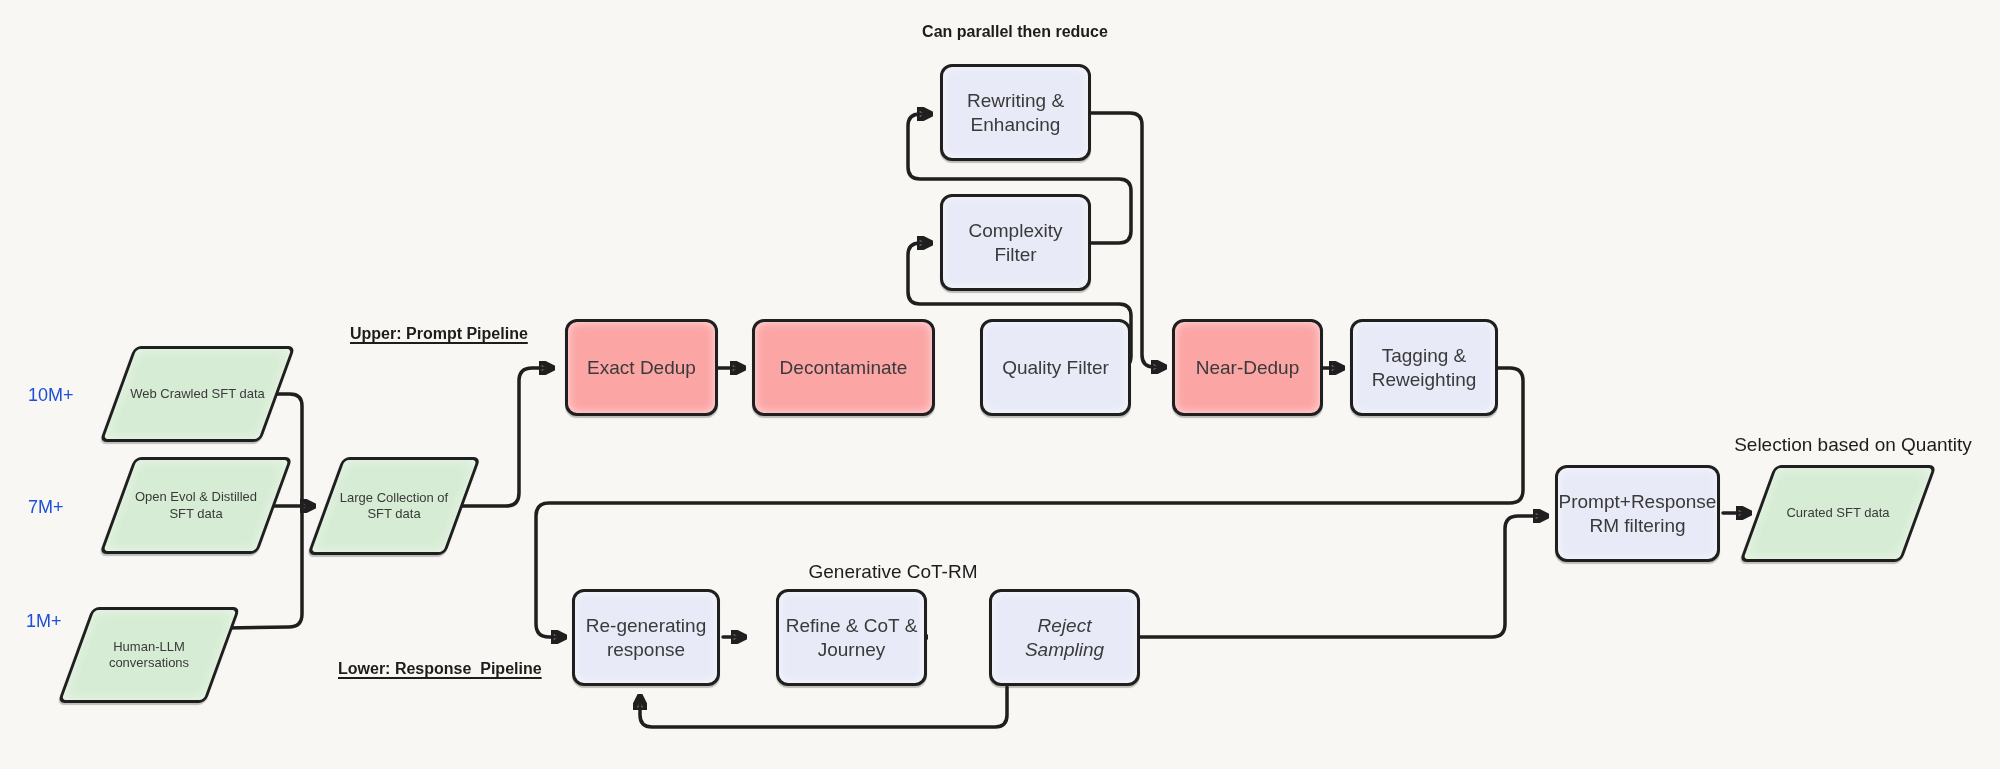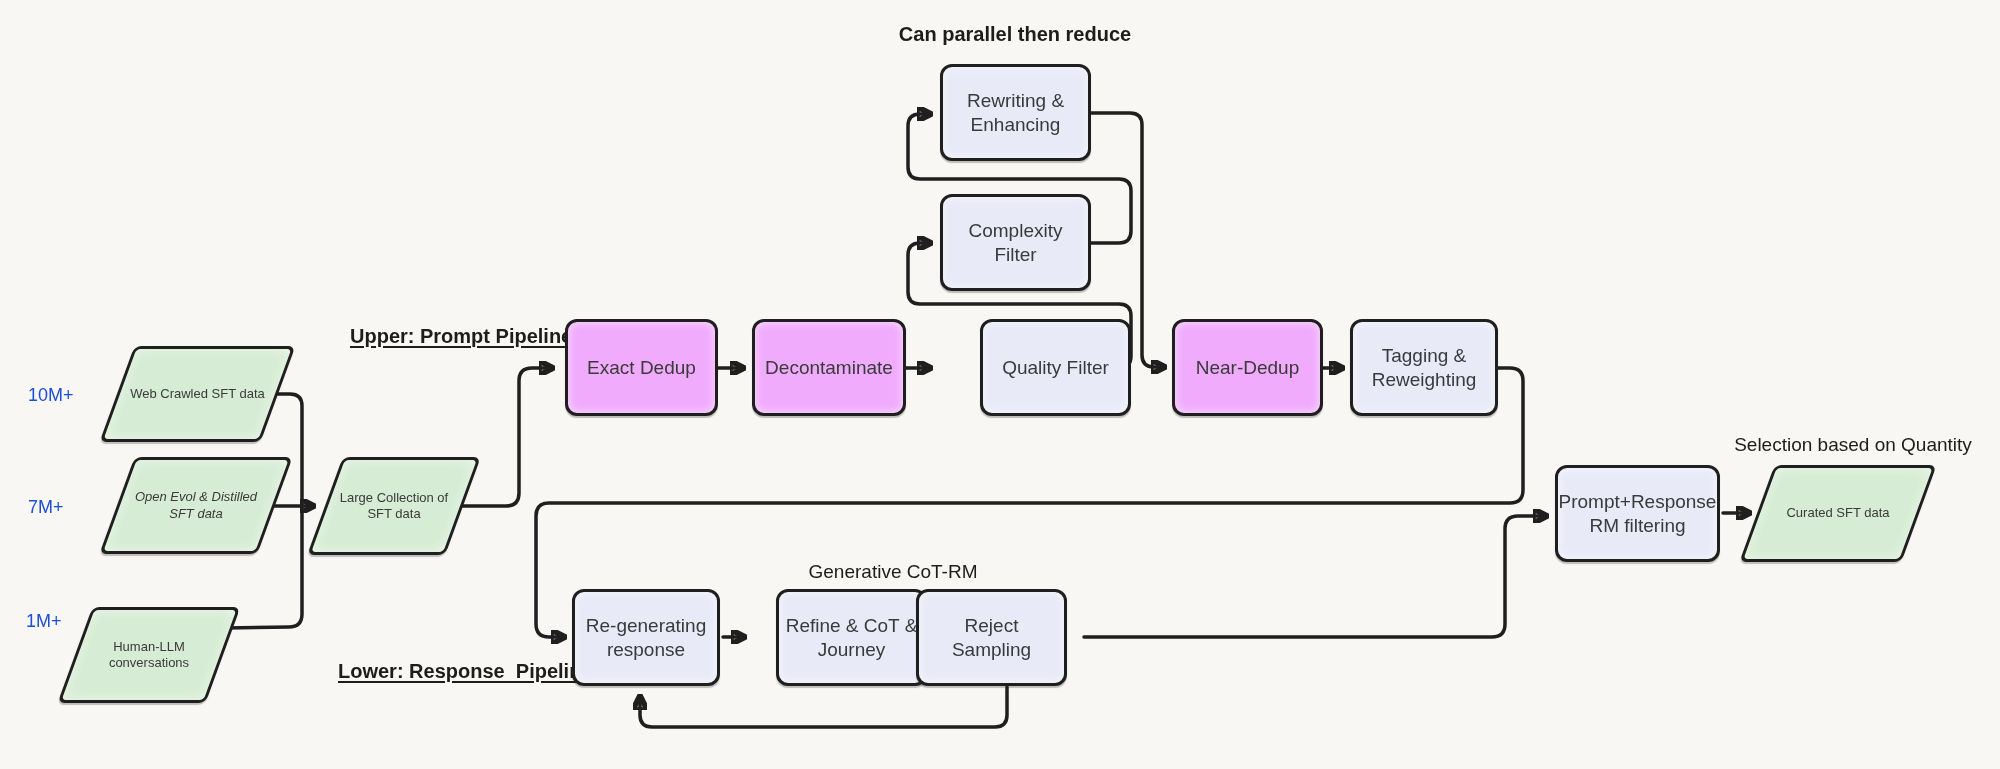"Can parallel then reduce" .note { font-size: 20px -> 16px }
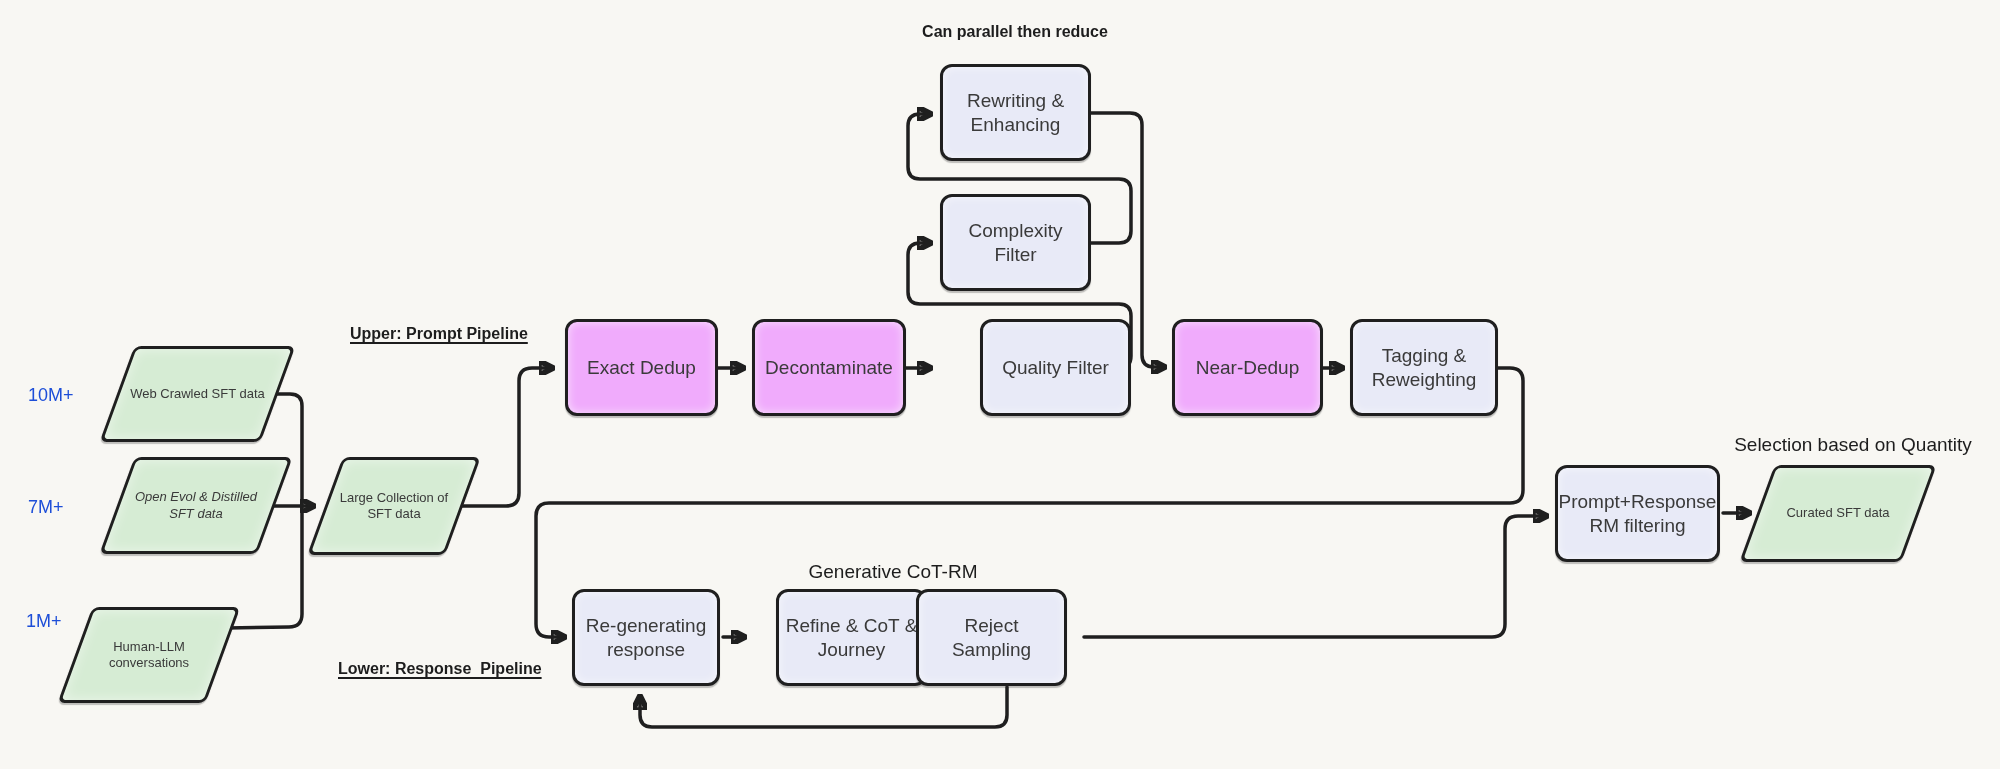"Exact Dedup" .fill-gray { background: #f0abfc -> #fca5a5 }
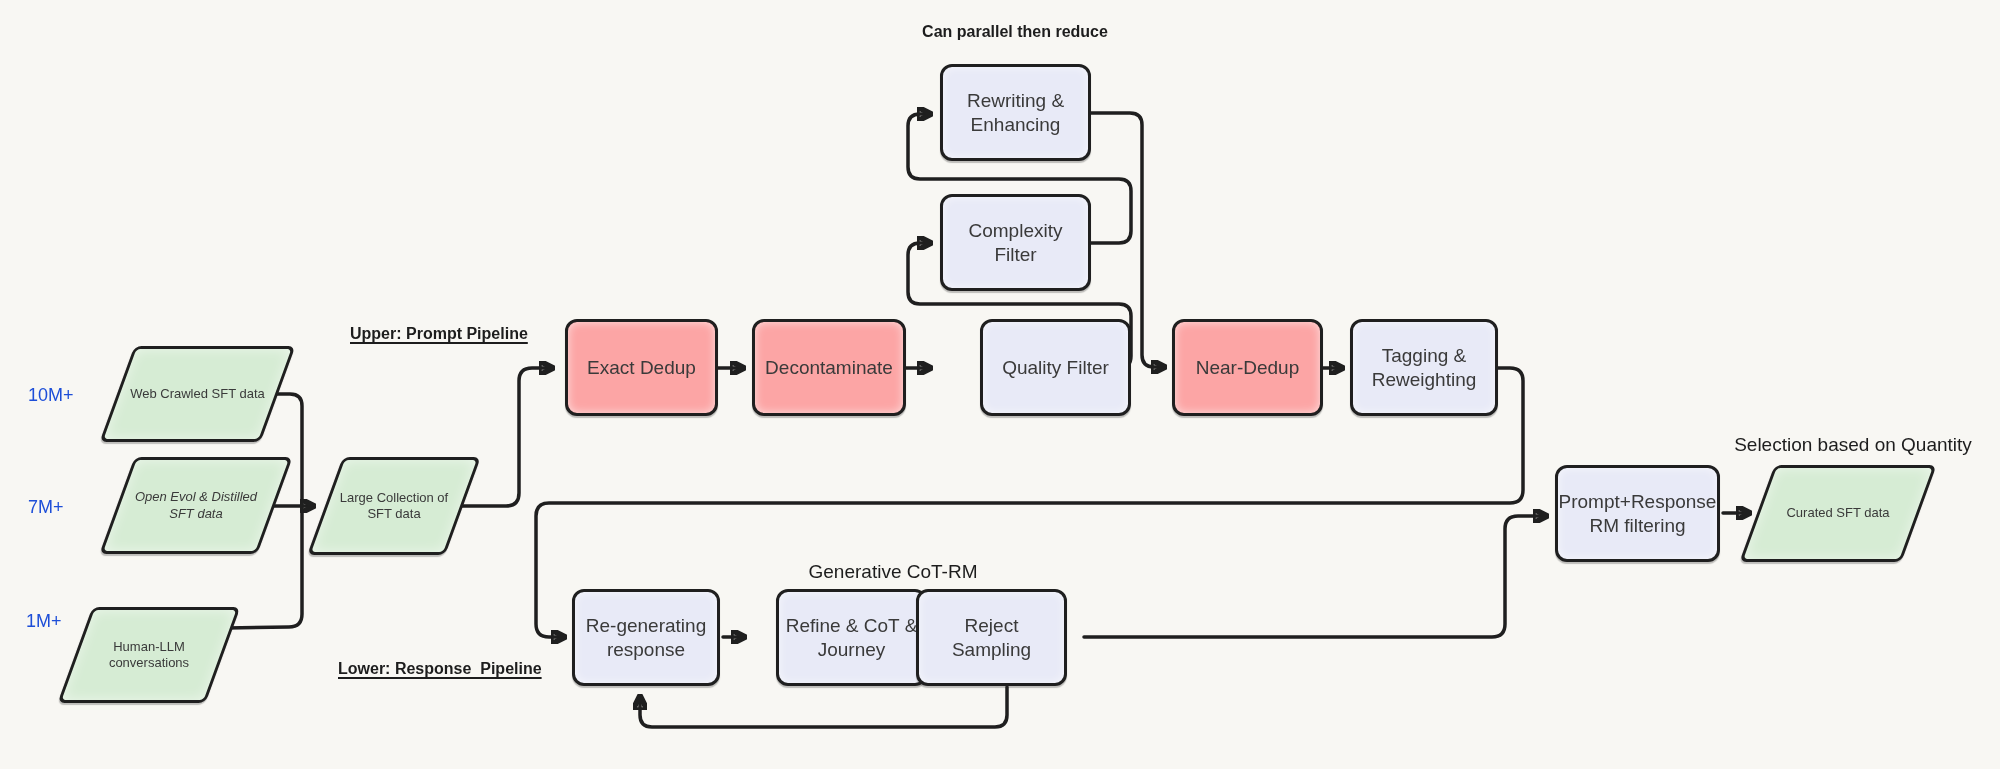"Decontaminate" div.box { width: 154px -> 183px }
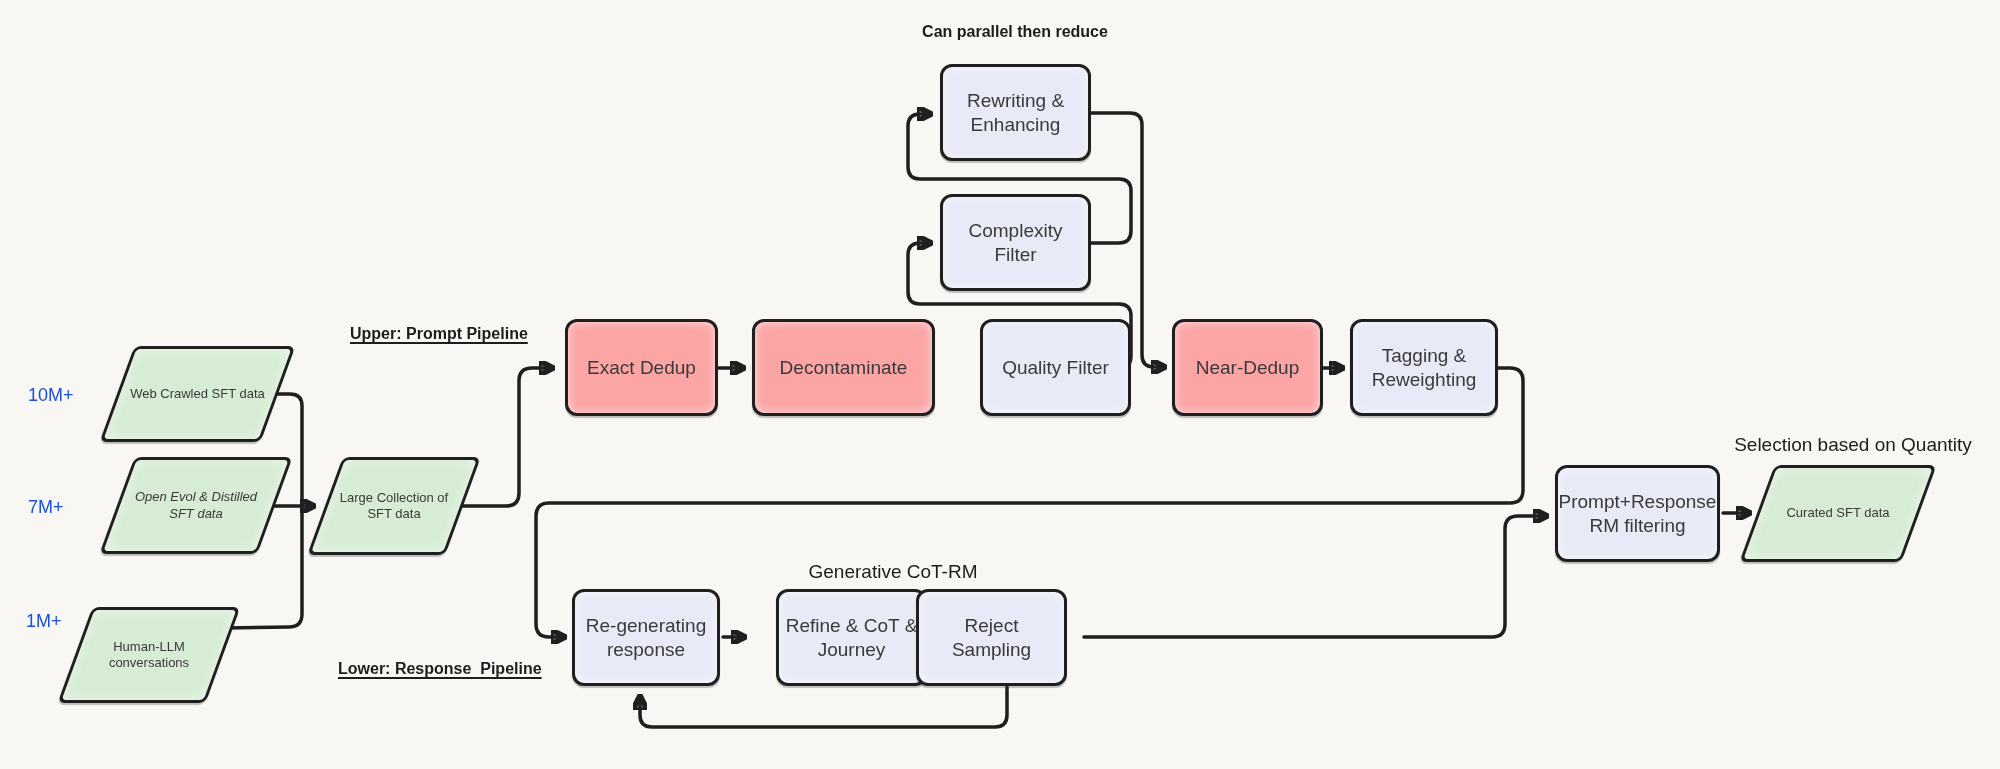"Open Evol & Distilled SFT" div.pgram { font-style: italic -> none }
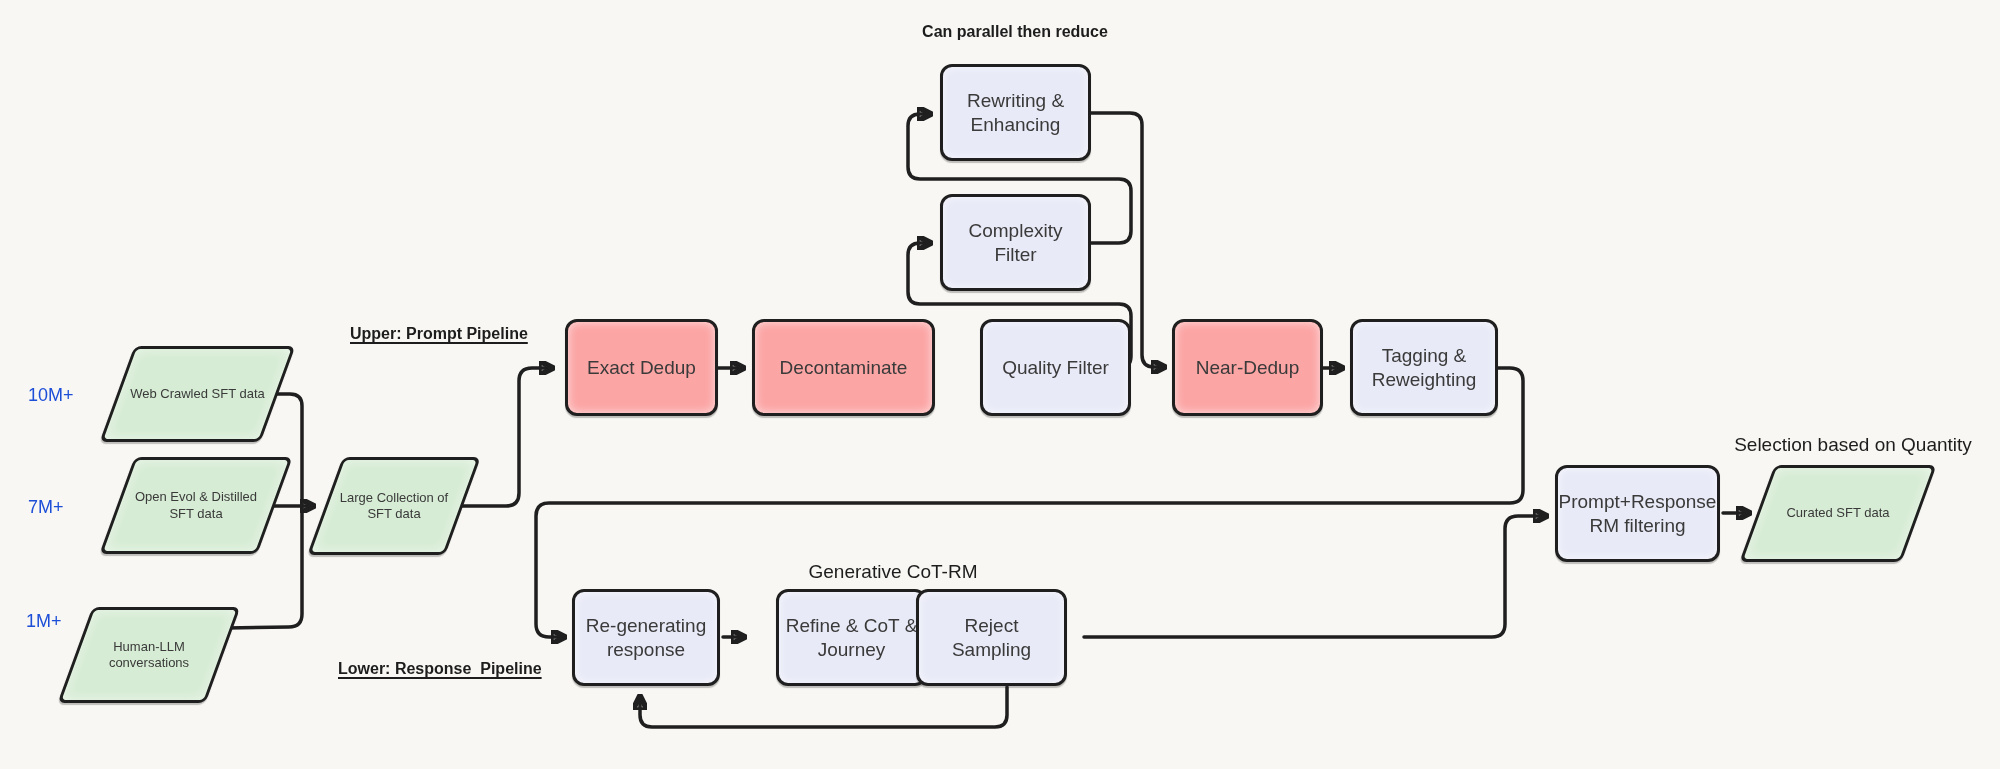"Reject Sampling" div.box { font-style: none -> italic; left: 916px -> 989px }
